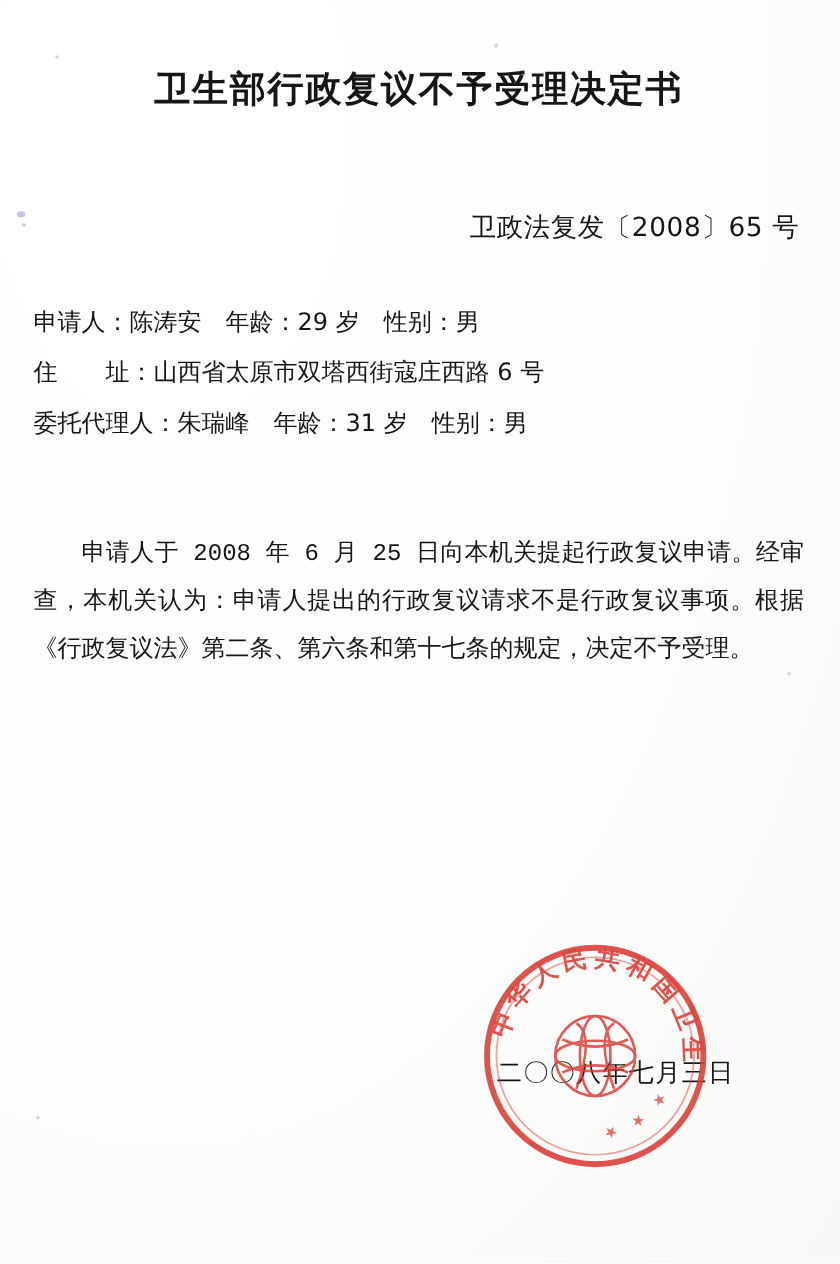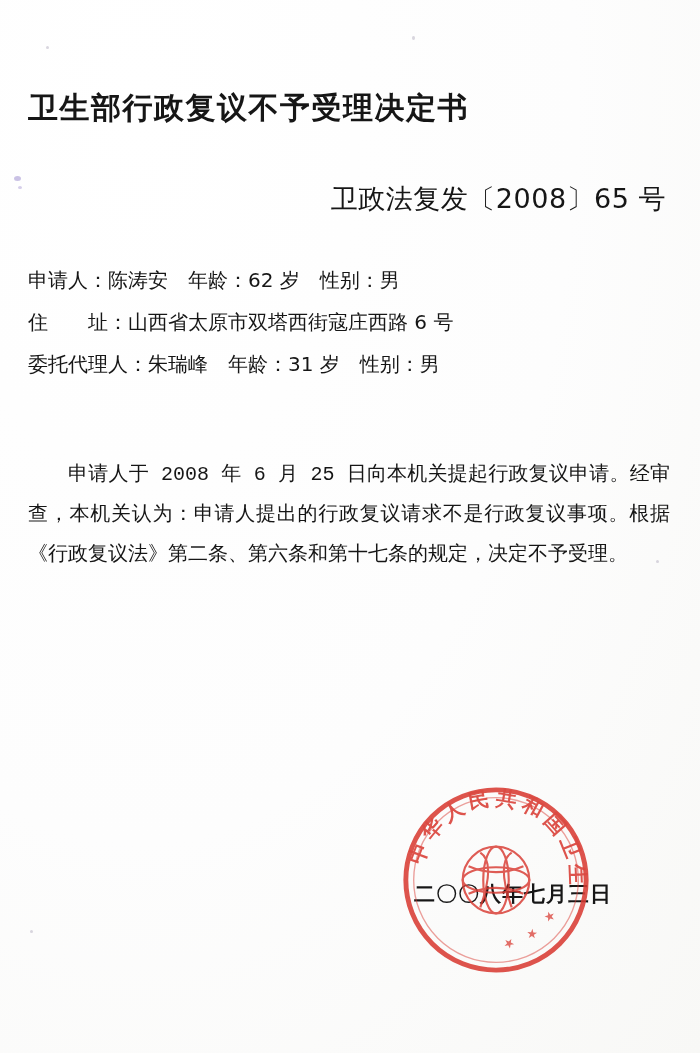"卫生部行政复议不予受理决定书" .doc-title { margin: 88px 0 0 0 -> 54px 0 0 0; text-align: left -> center }
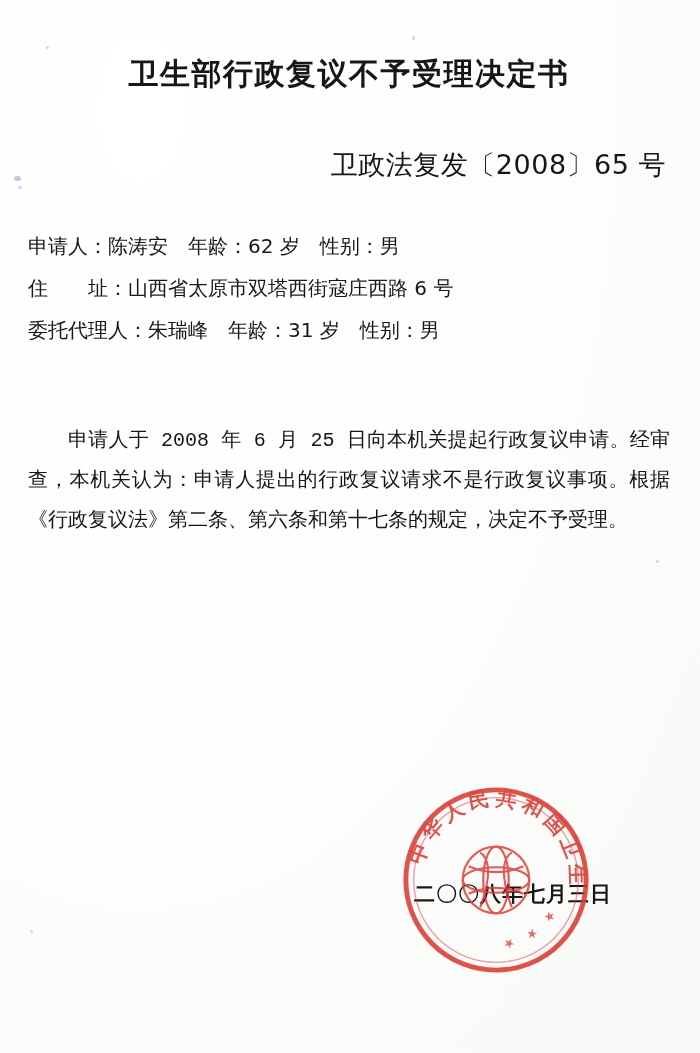"卫政法复发〔2008〕65 号" .doc-number { font-size: 27px -> 22px; margin-top: 52px -> 80px }
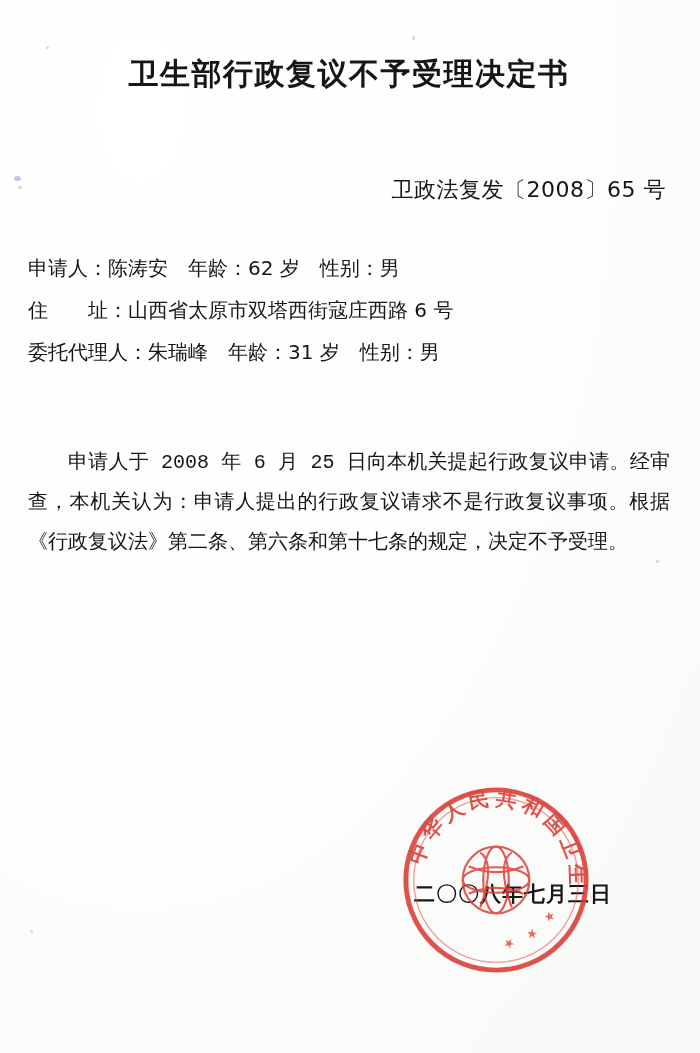"申请人：陈涛安 年龄：62 岁 性别：男" div.row { text: 62 -> 29 }
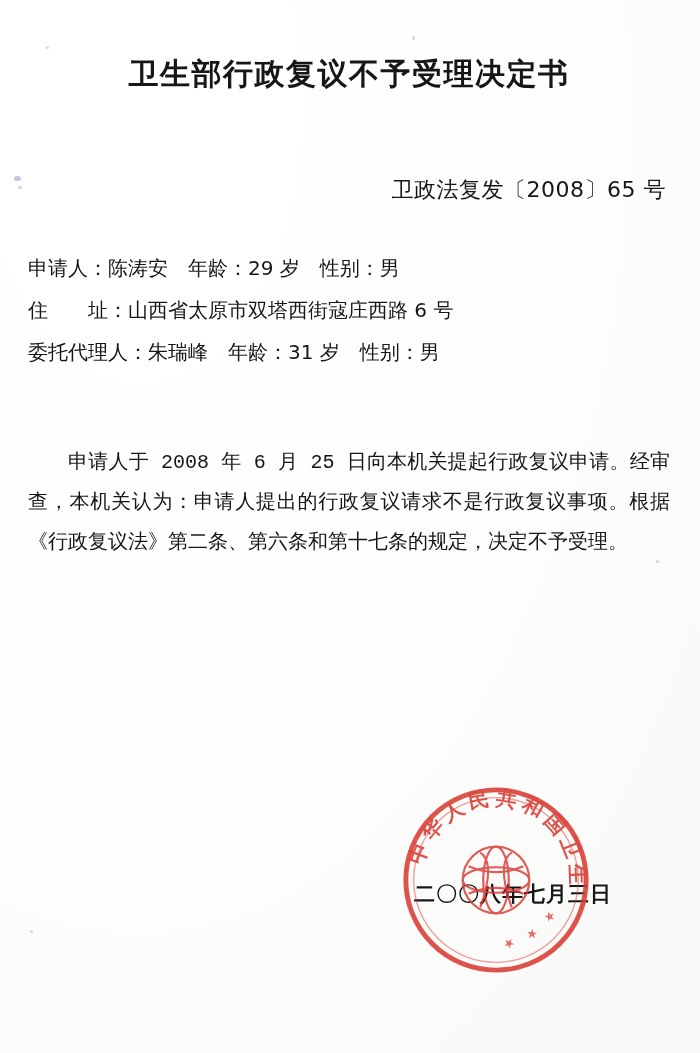"二〇〇八年七月三日" .signature-area .date { font-weight: bold -> none }
